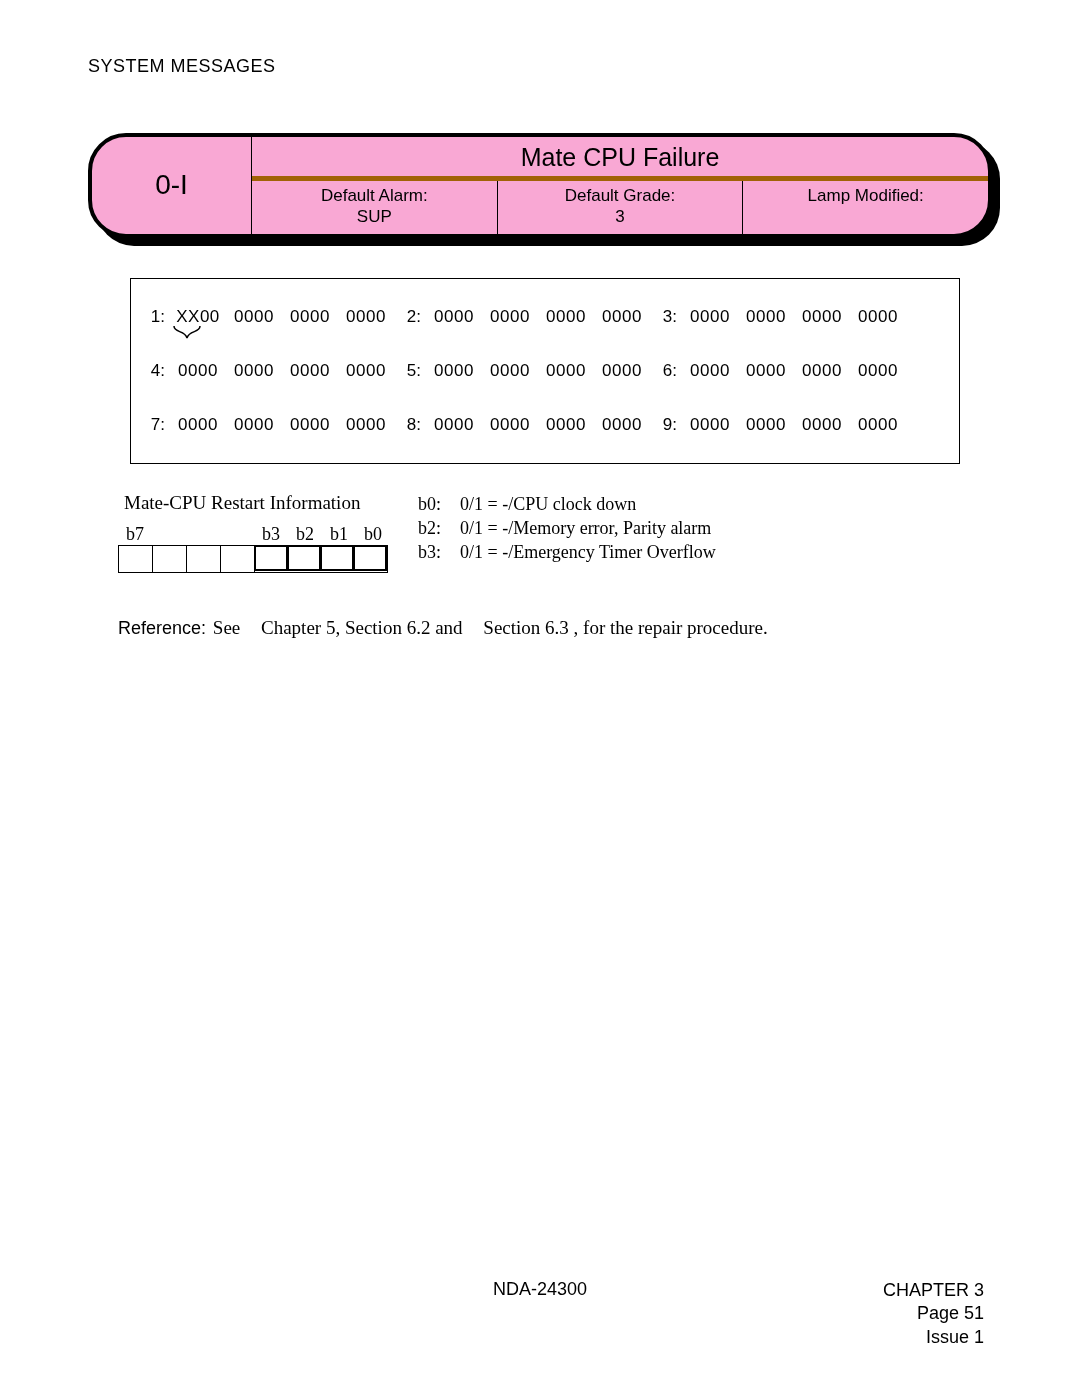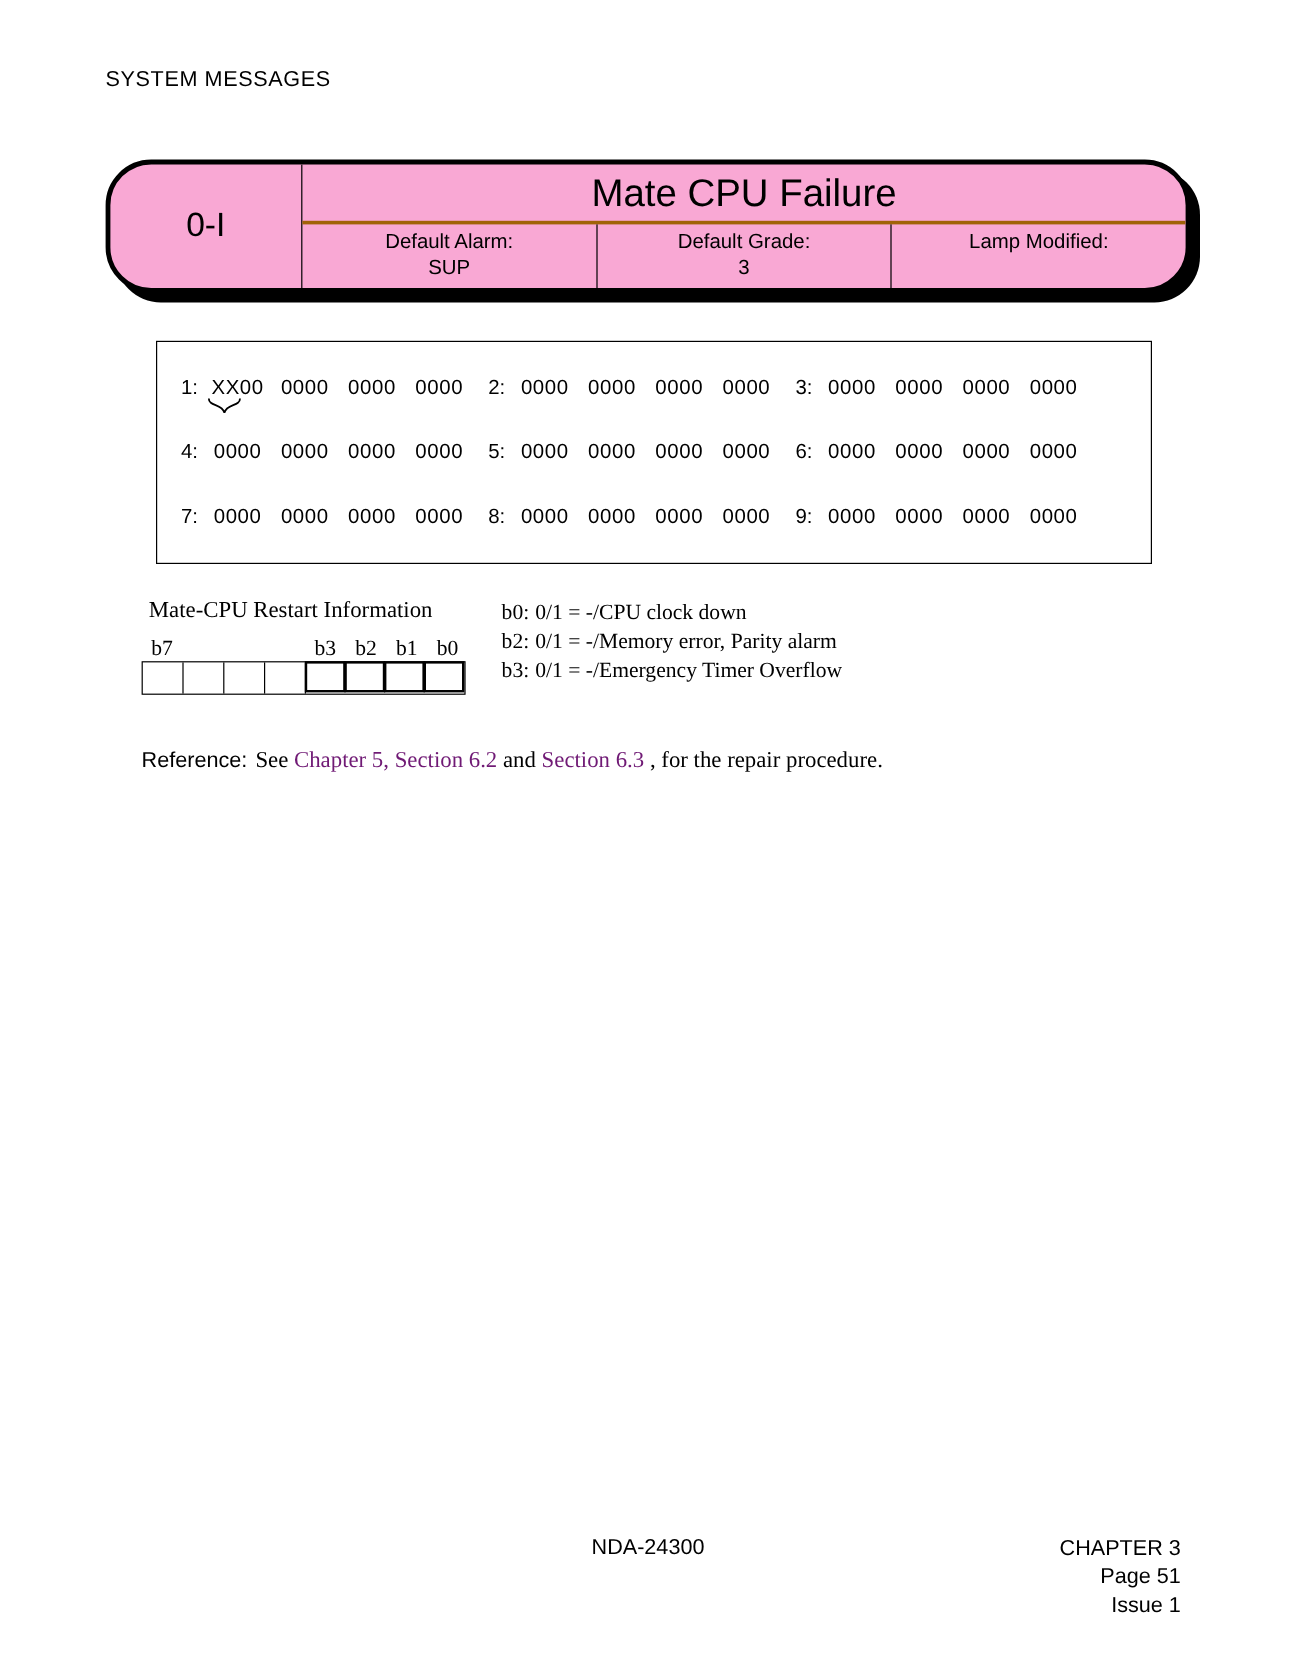"Mate CPU Failure" .card-title { border-bottom: 3px solid #a16207 -> 5px solid #a16207; font-size: 32px -> 25px }
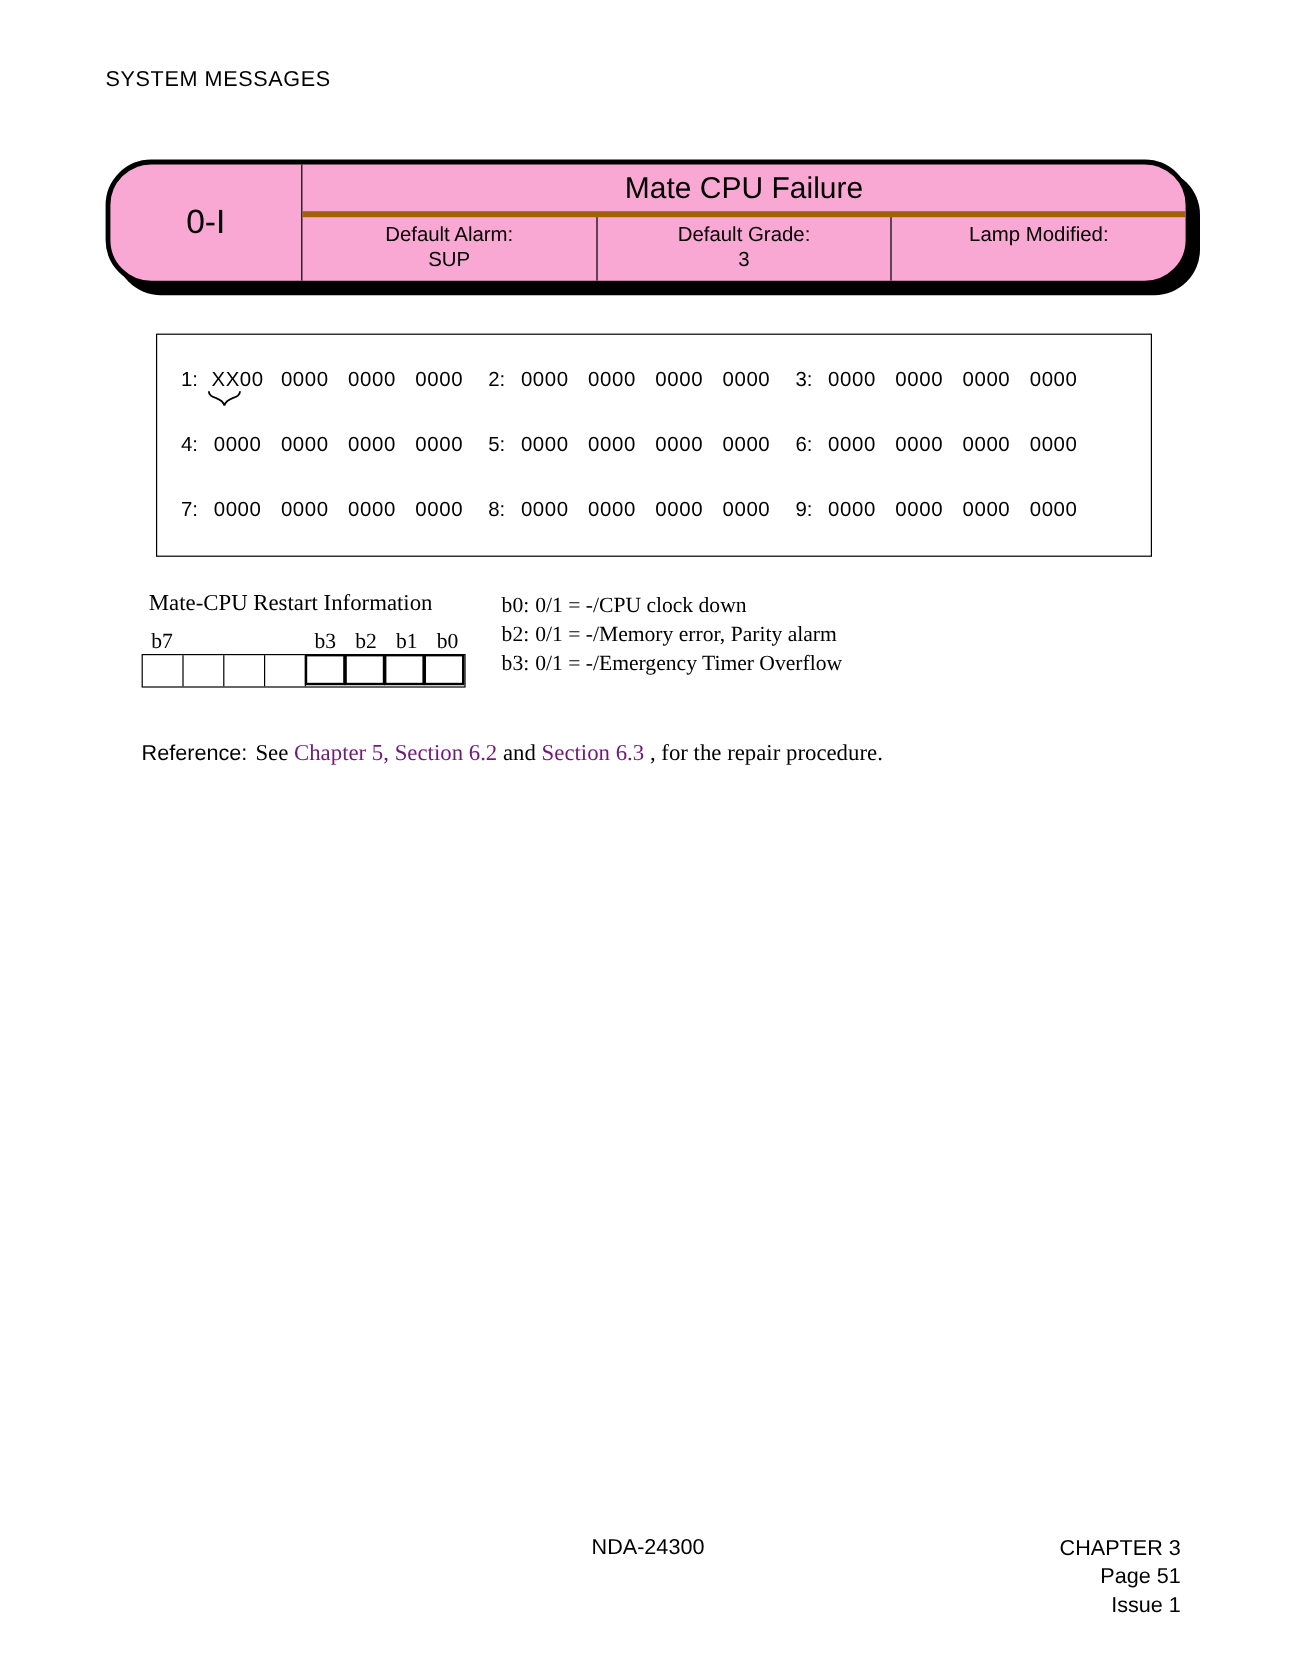"b0:" .legend-row { gap: none -> 14px }
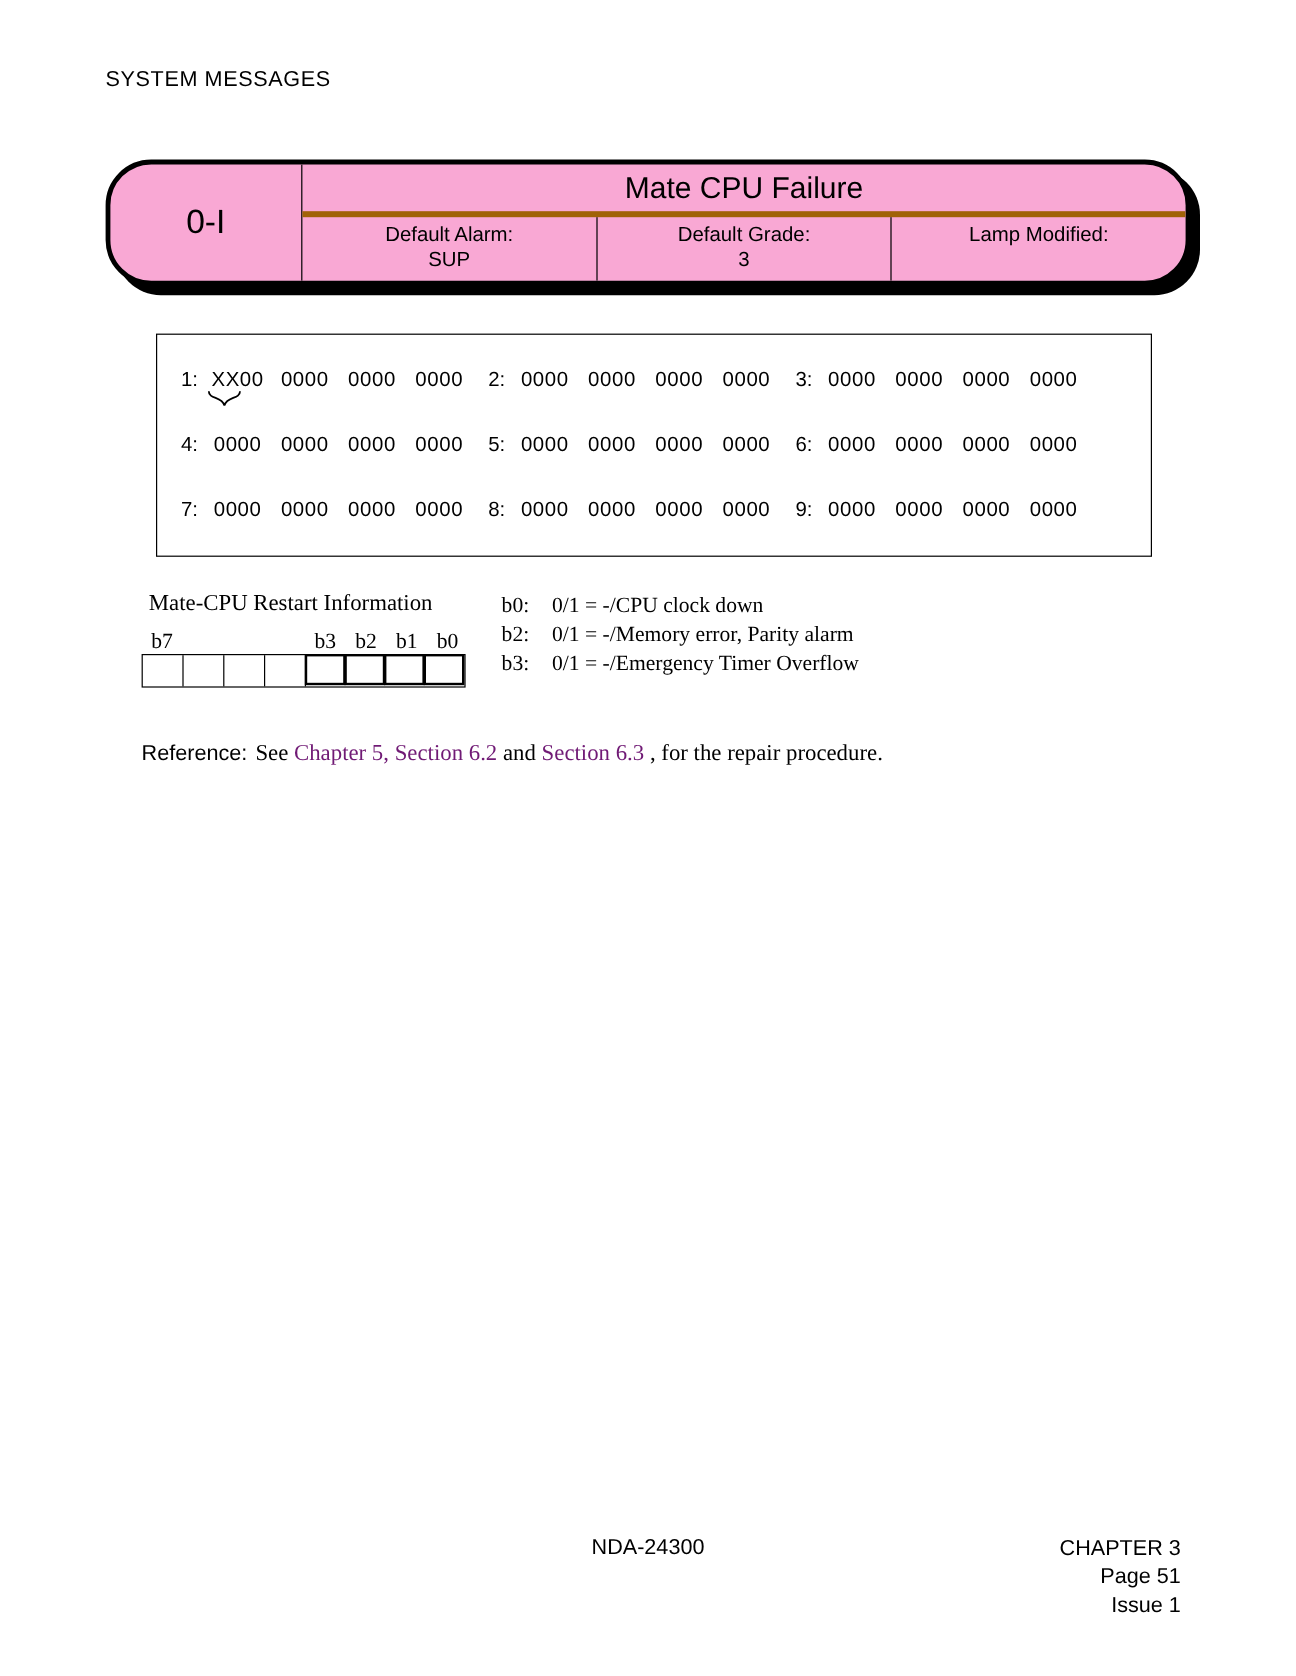"Chapter 5, Section 6.2" .reference a { color: #701a75 -> #000000; margin-left: none -> 16px }
